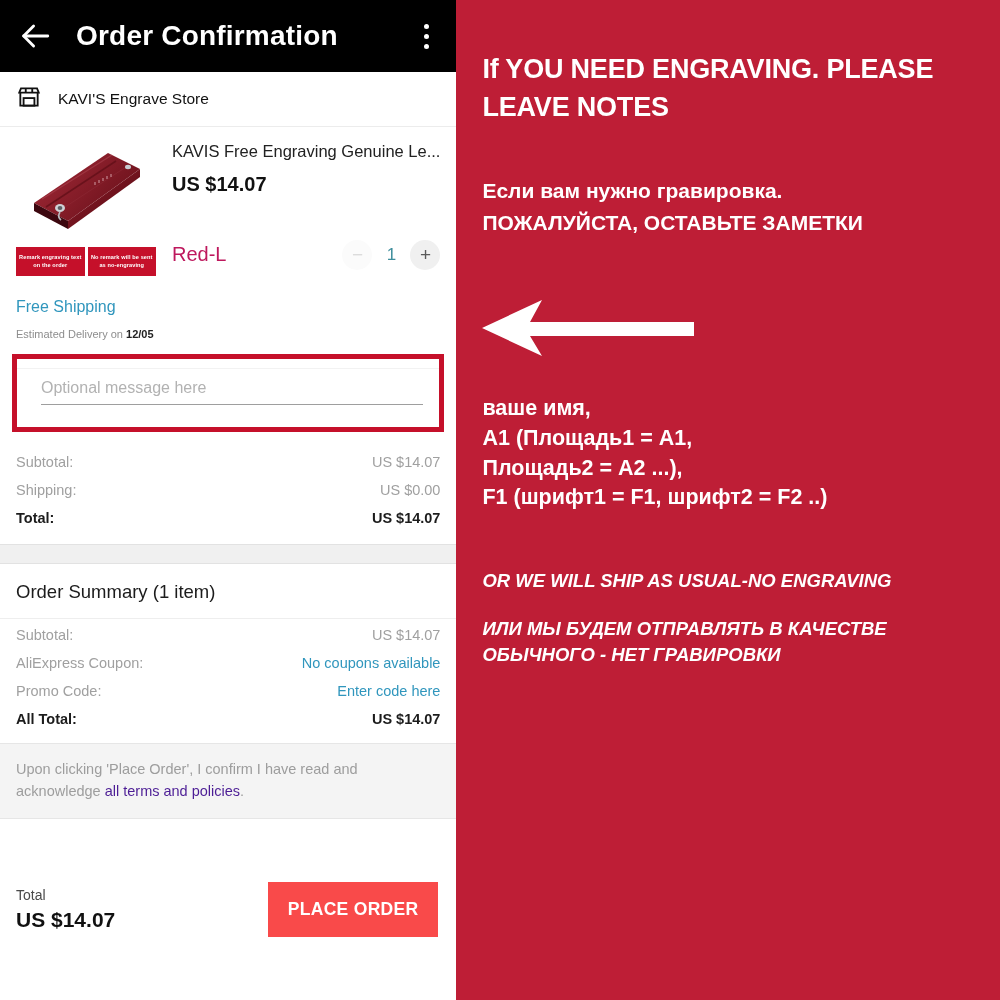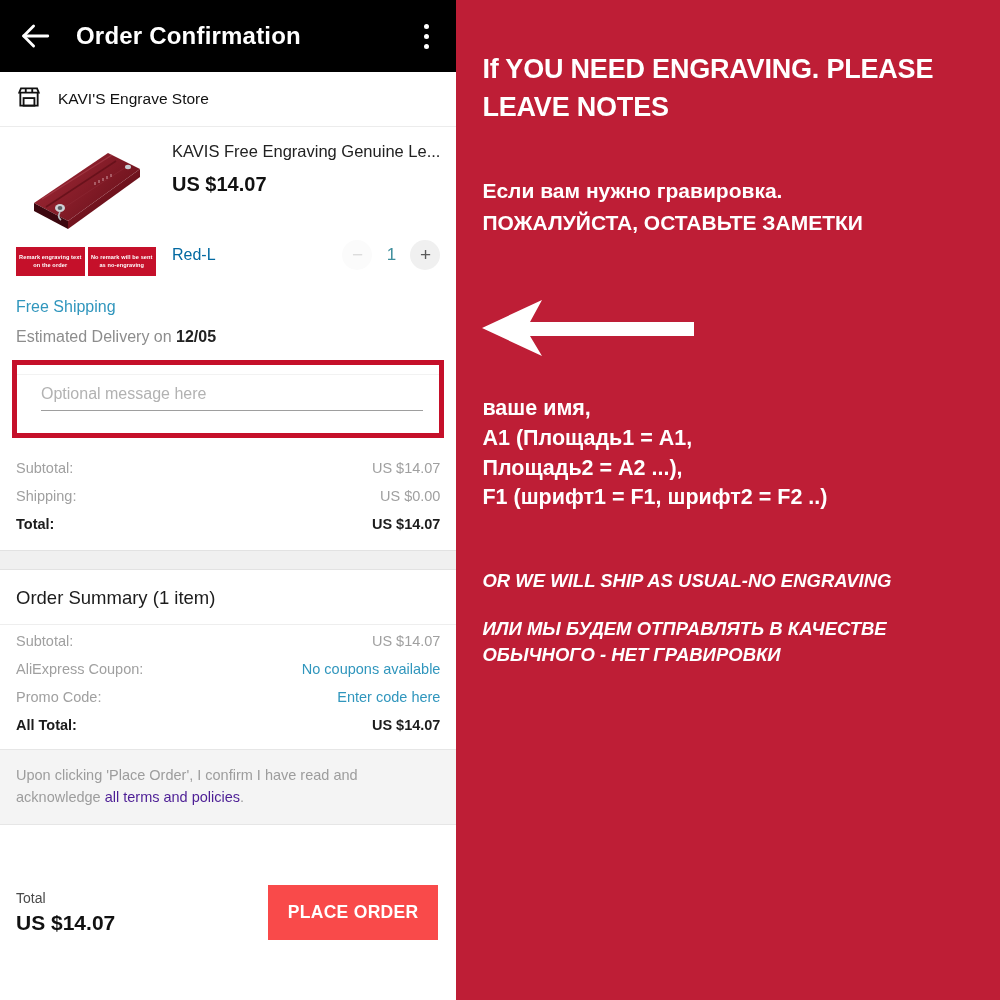"Order Confirmation" .appbar-title { font-size: 24px -> 28px }
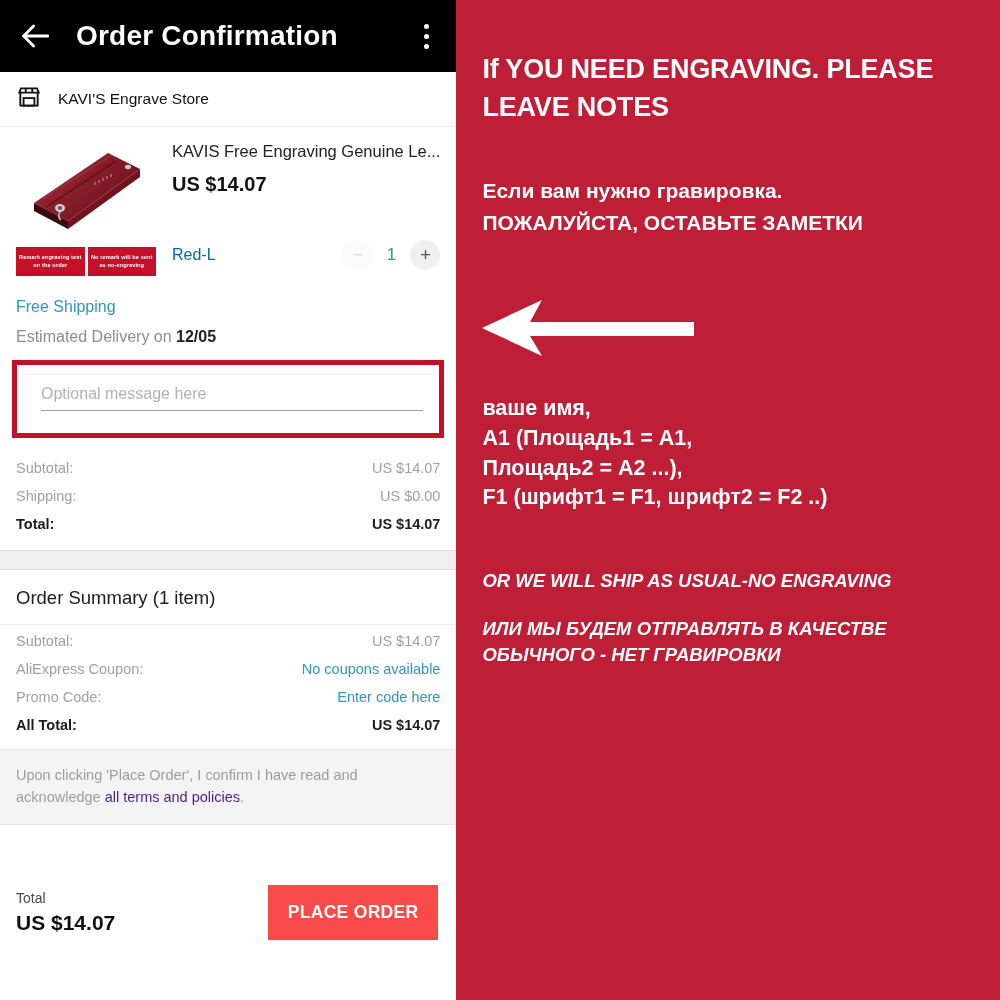"Red-L" .variant { color: #0369a1 -> #be185d; font-size: 16px -> 20px }
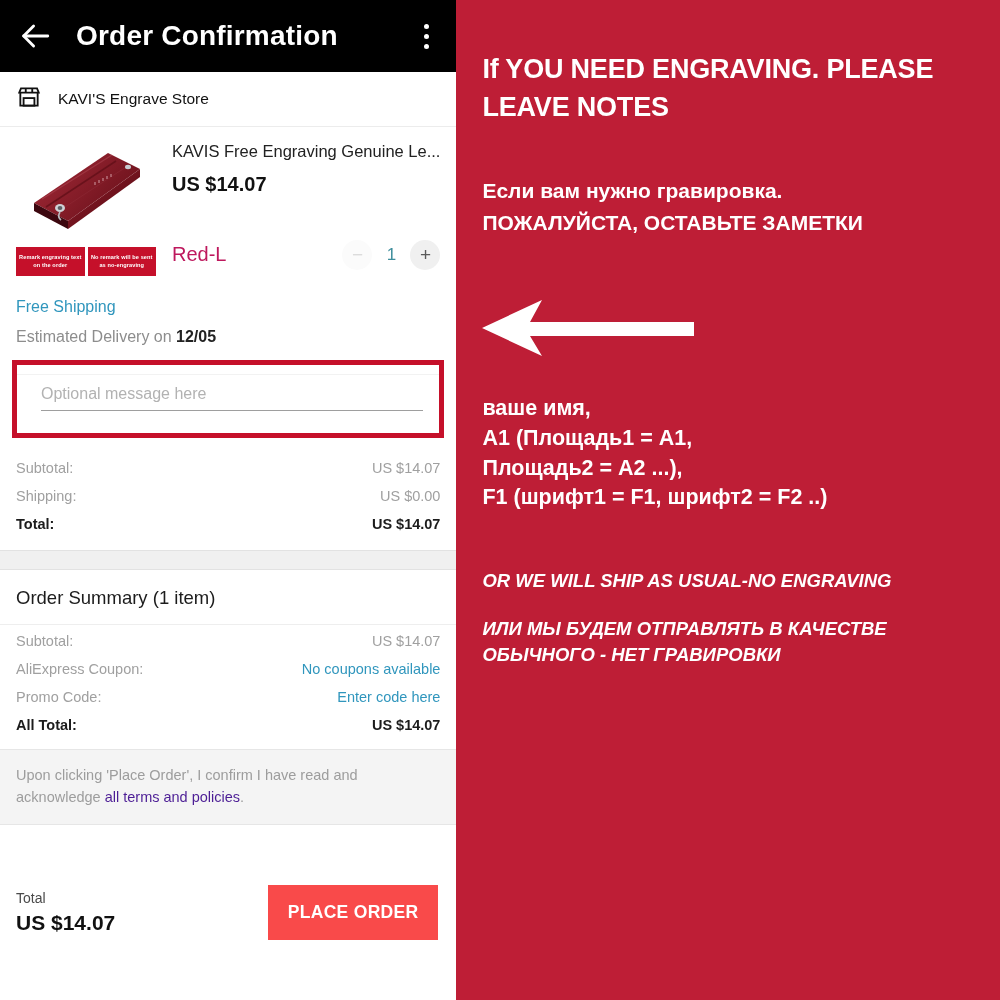"Estimated Delivery on 12/05" .est { font-size: 16px -> 11px }
